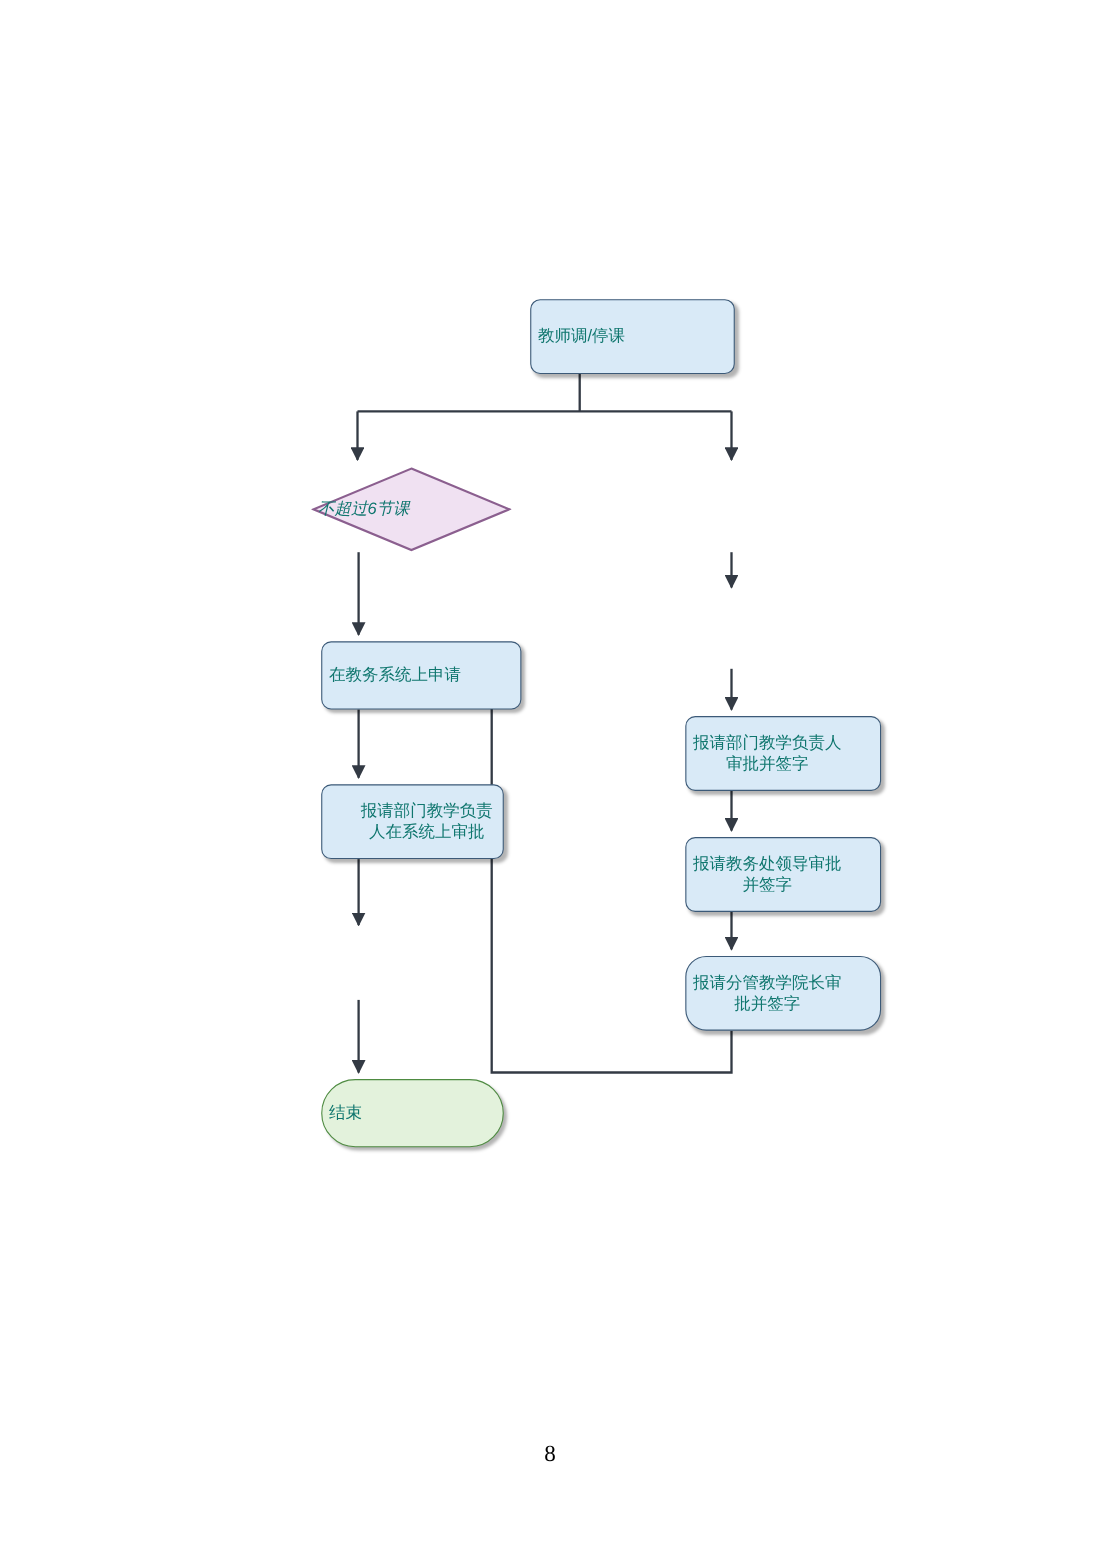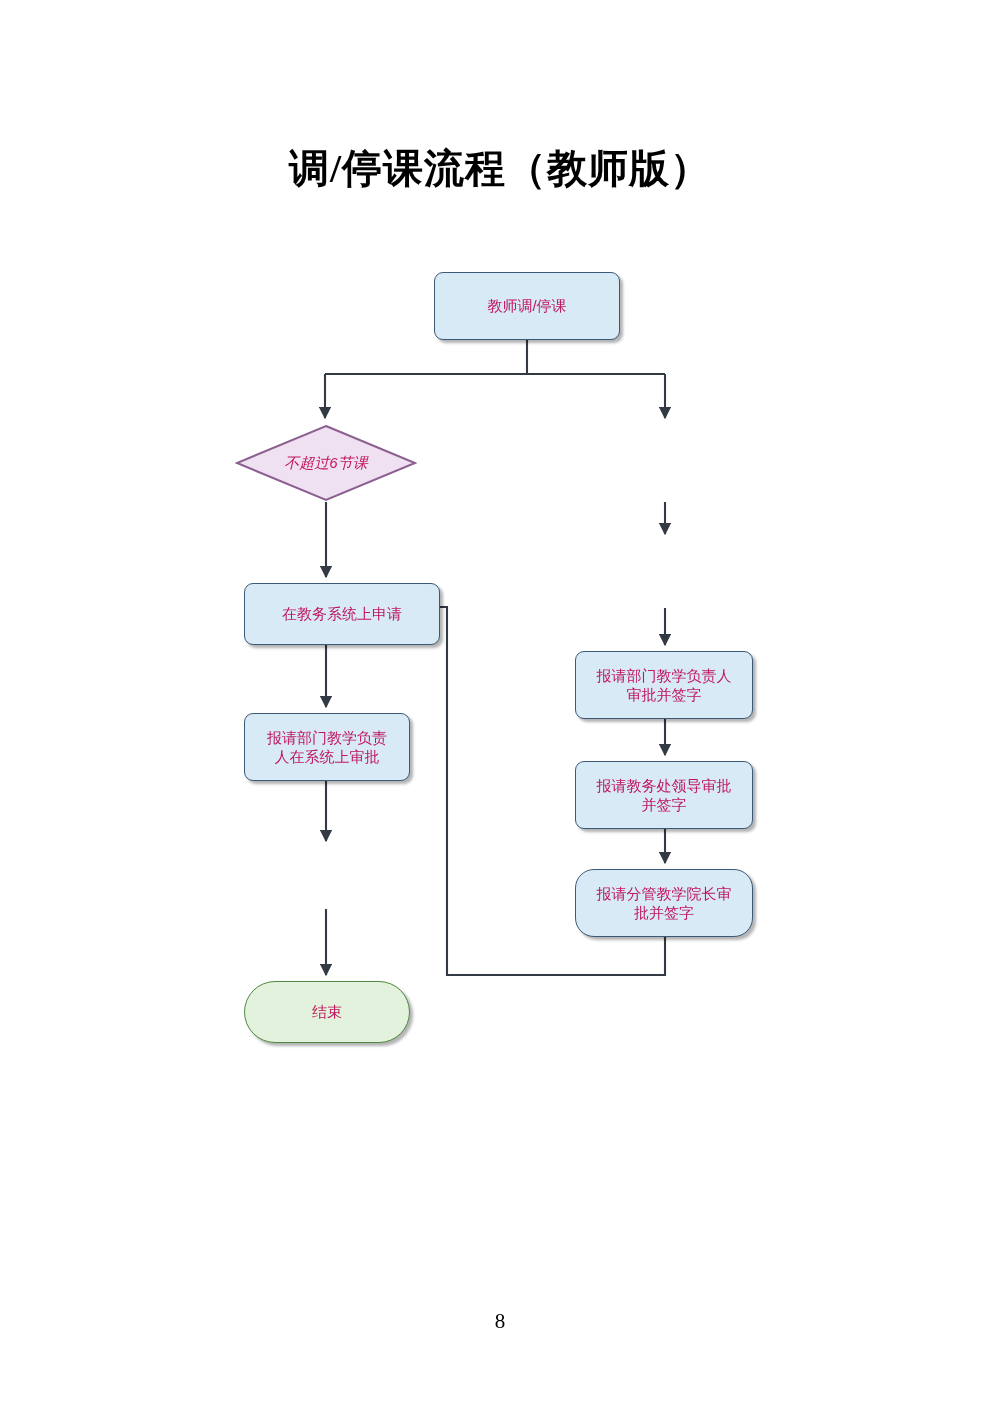"调/停课流程（教师版）" div { html: <div>调/停课流程（教师版）</div> -> none }
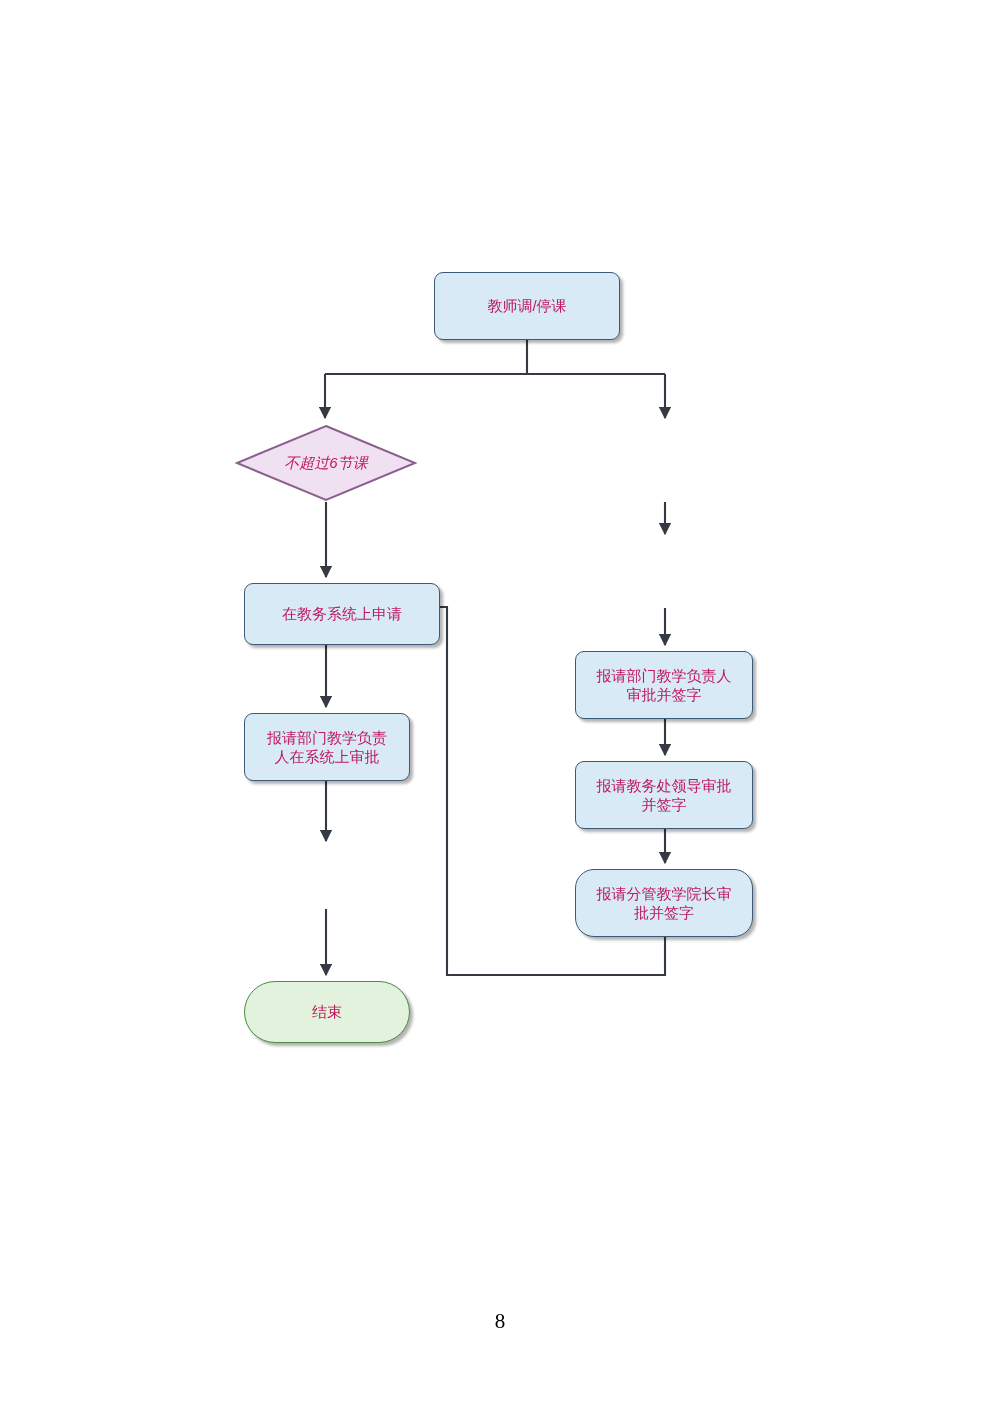"教师调/停课" .node { color: #be185d -> #0f766e; justify-content: center -> flex-start; margin-left: none -> 48px }
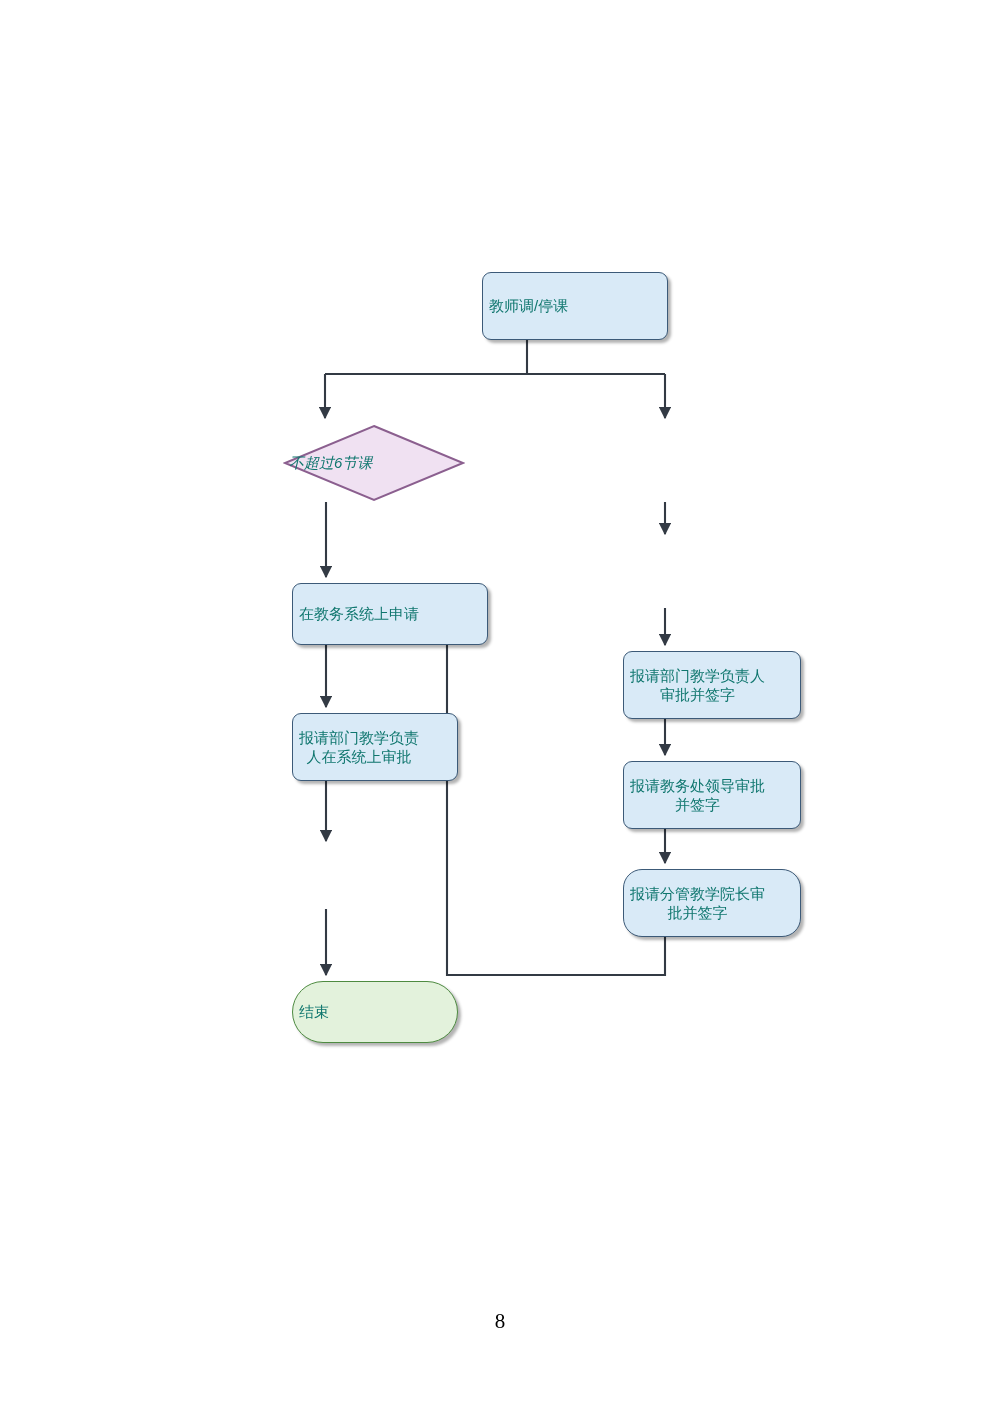"在教务系统上申请" div.node { width: 196px -> 182px }
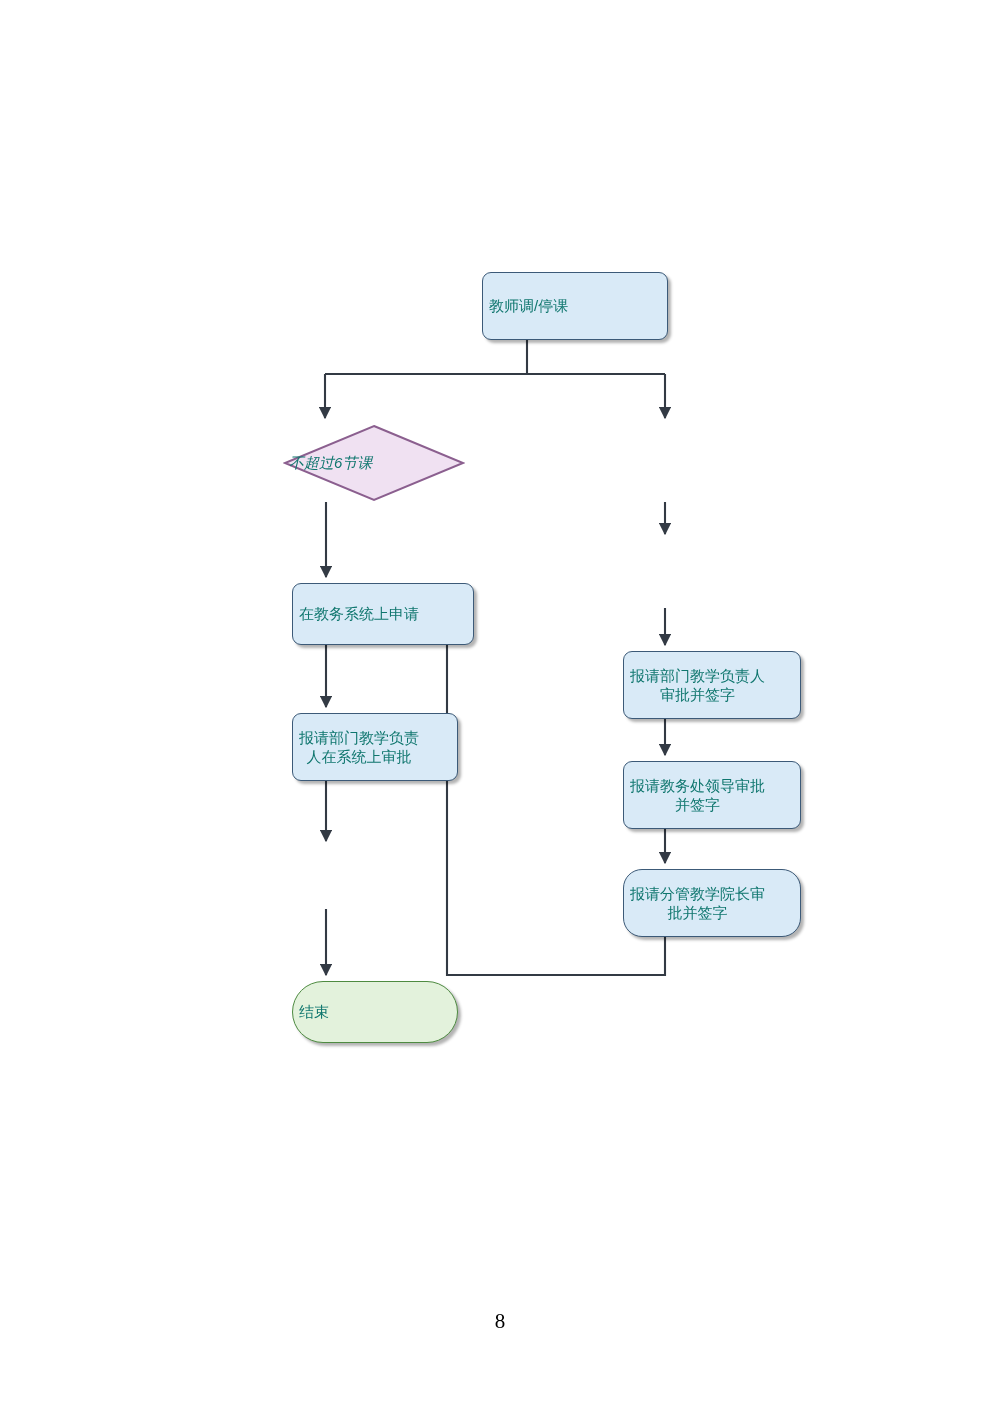"报请部门教学负责" div.node { padding-left: none -> 29px }
